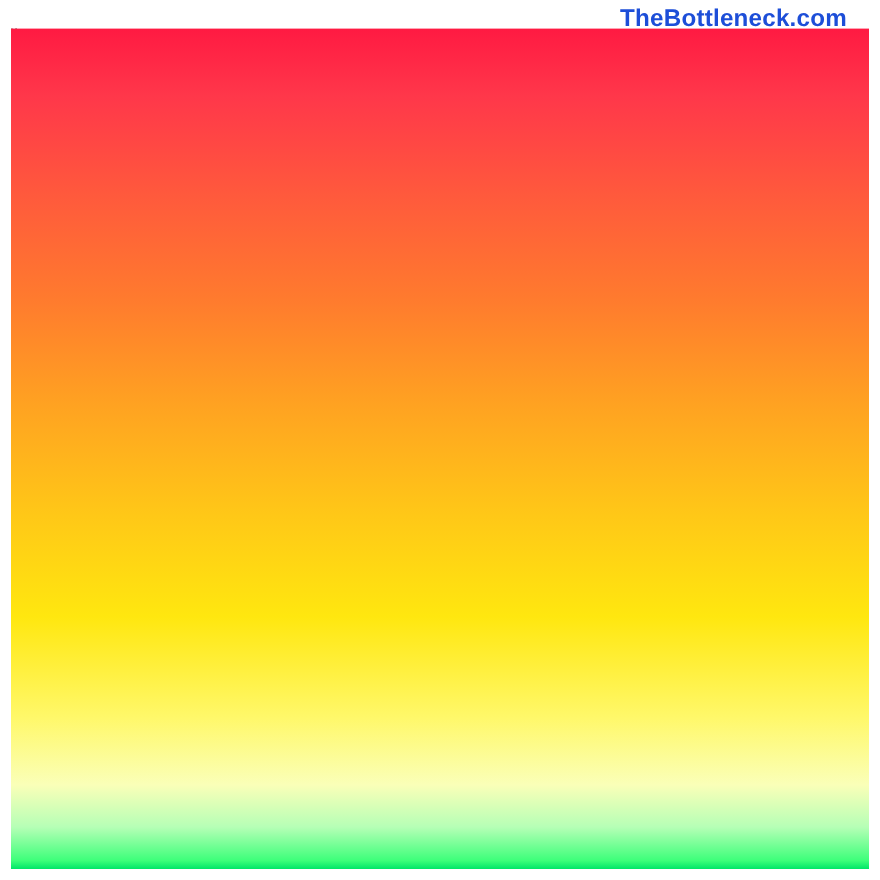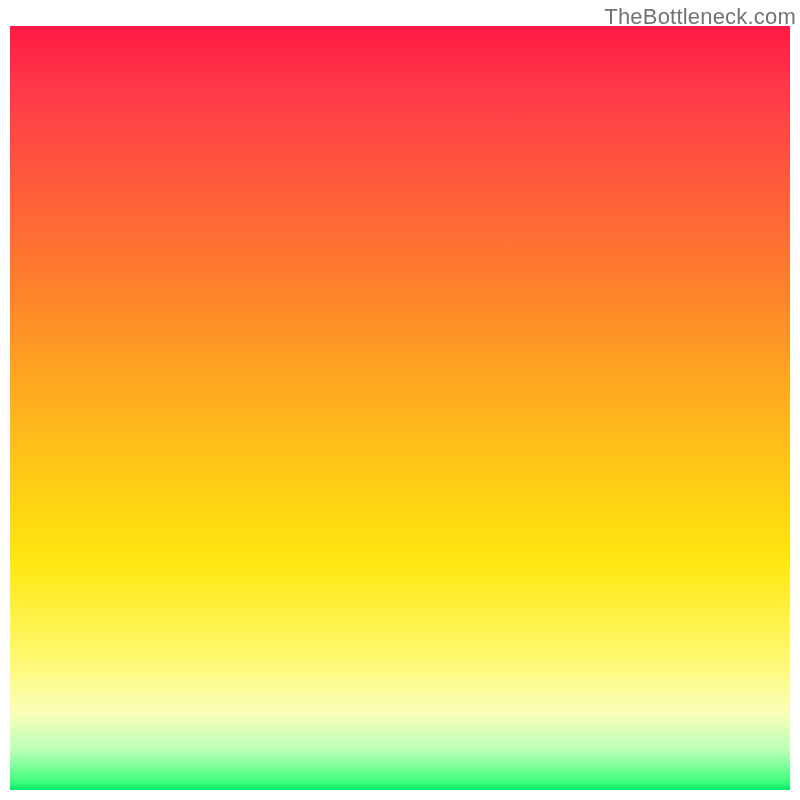"TheBottleneck.com" .watermark { color: #737373 -> #1d4ed8; font-weight: 400 -> 700; right: 4px -> 30px }
